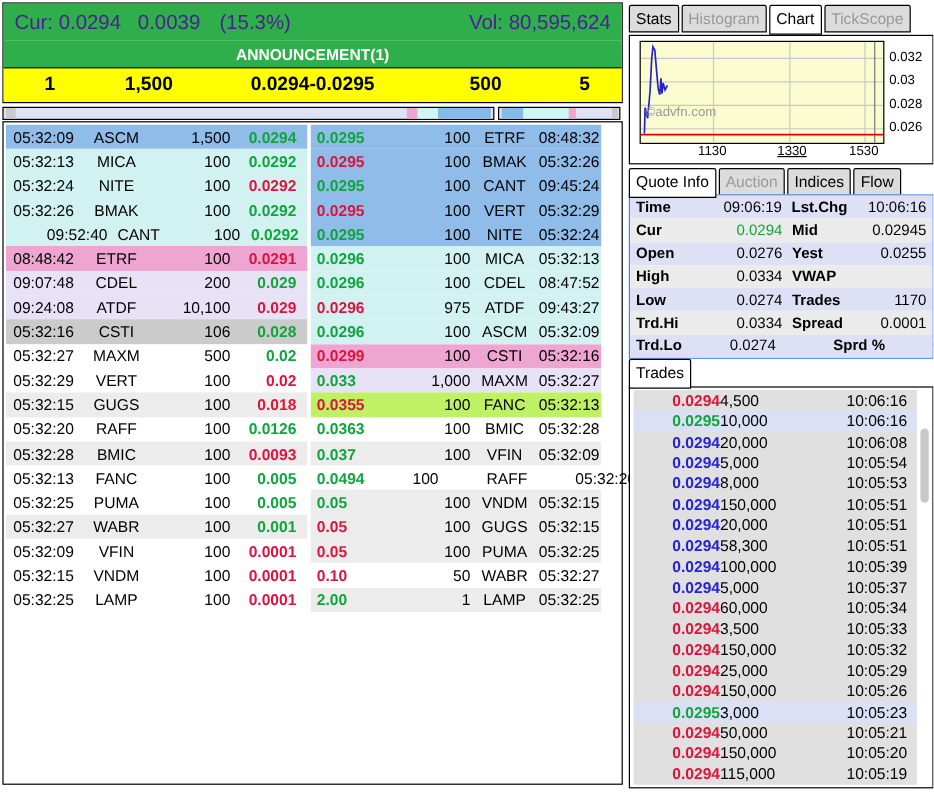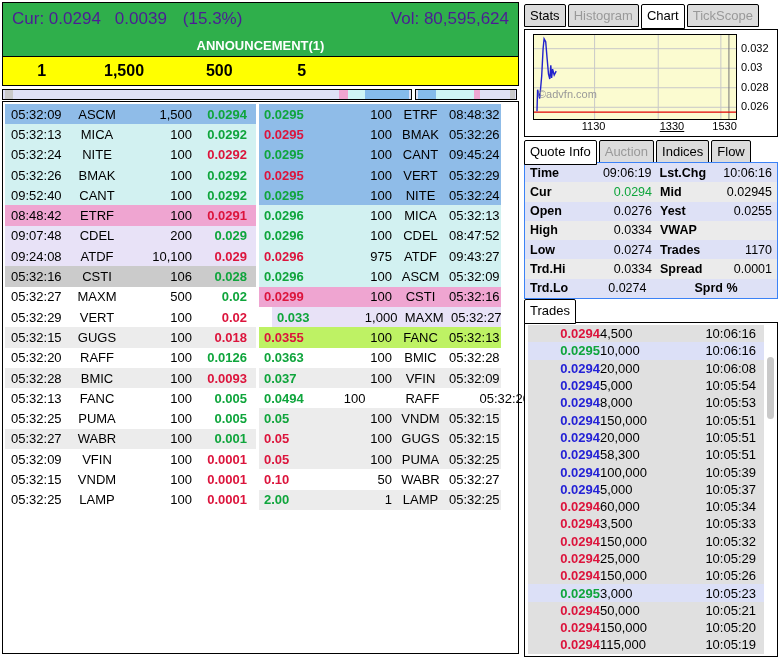"0.0294-0.0295" div.yc3 { html: none -> <div>0.0294-0.0295</div> }
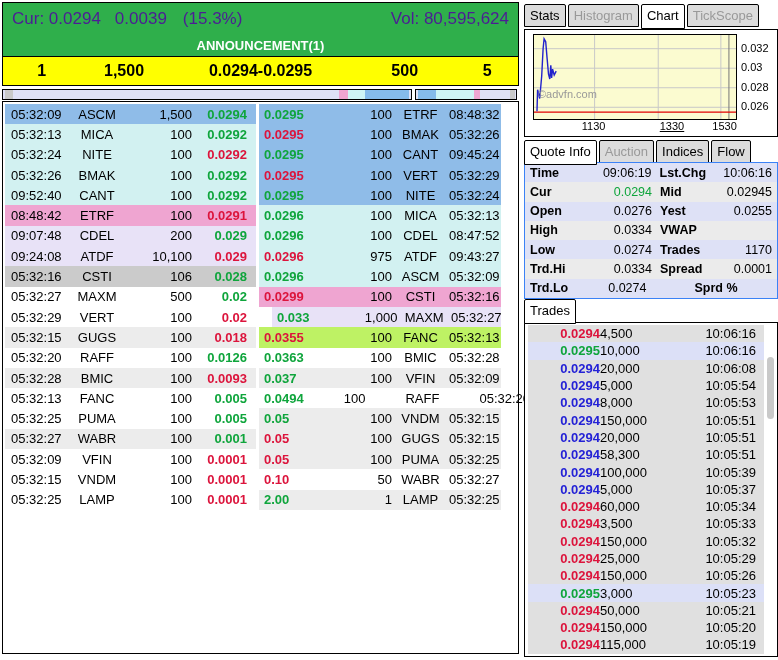"1330" div.xlab { left: 130px -> 118px }
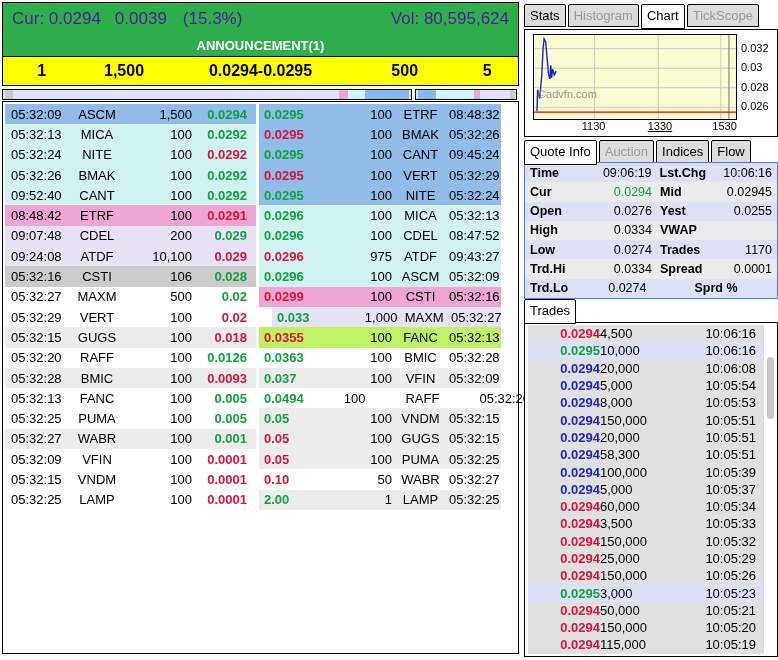"1530" div.xlab { text-align: right -> none }
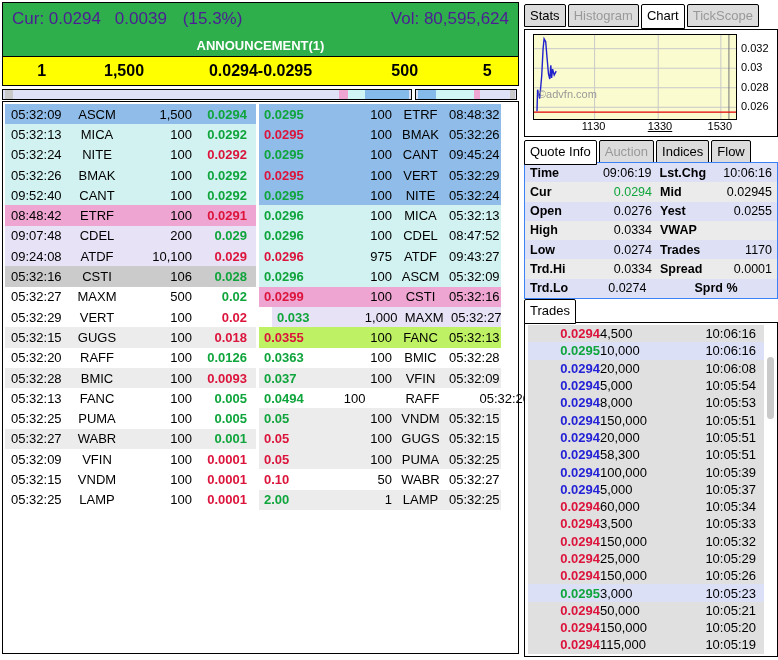"09:52:40" div.l2row { padding-left: none -> 28px }
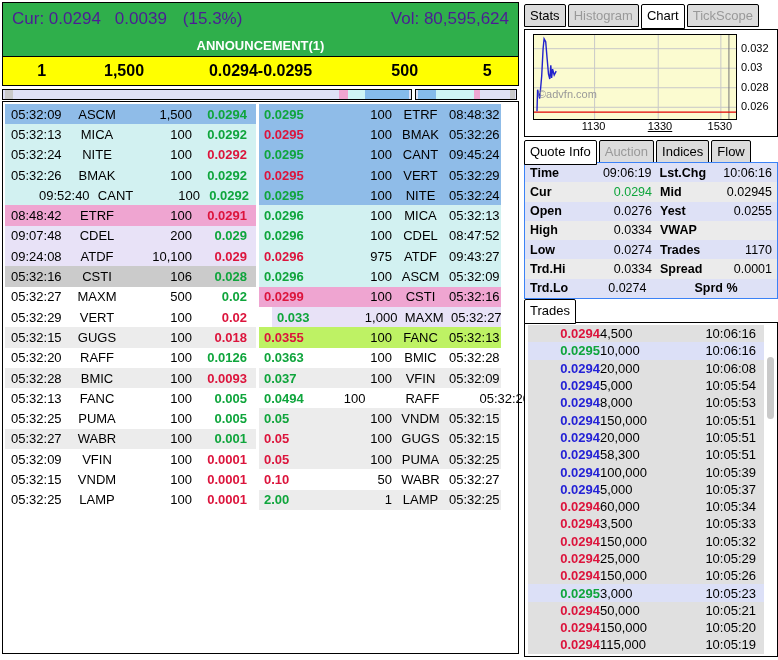"0.033" div.l2row { margin-left: 13px -> none }
